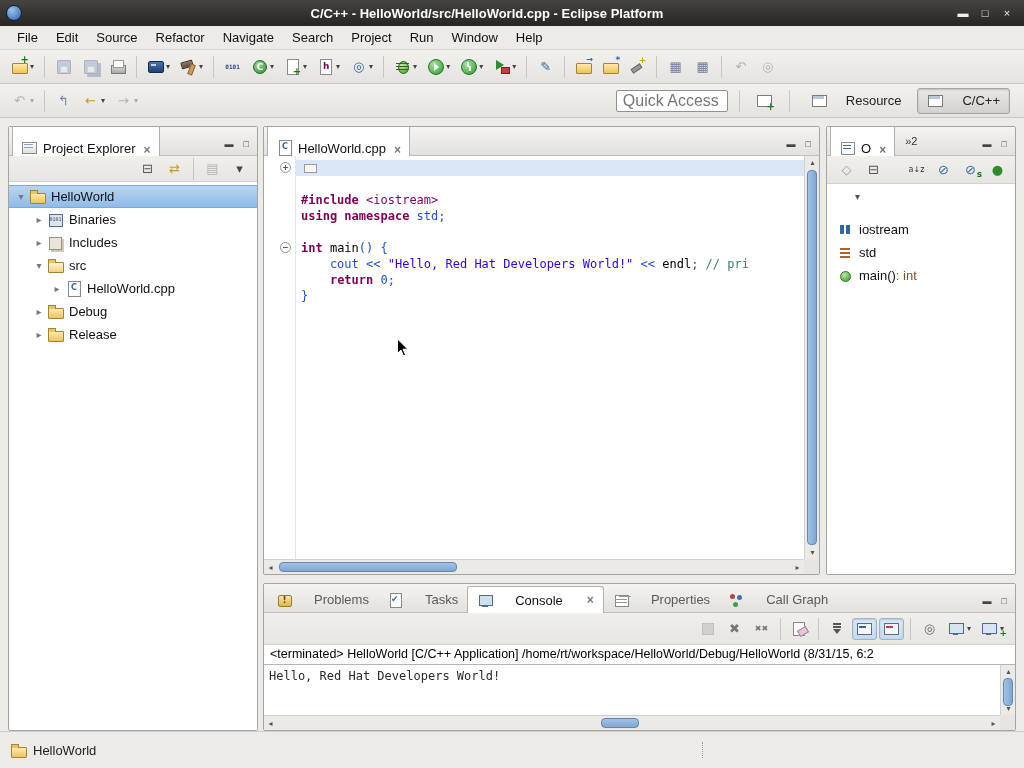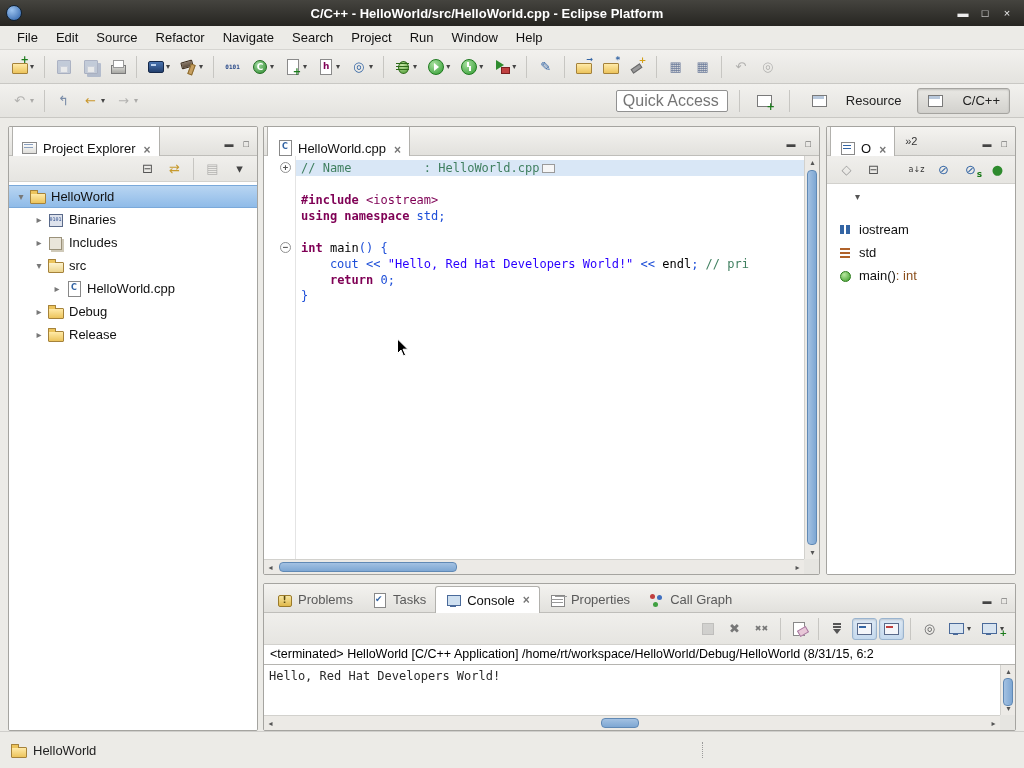"// Name : HelloWorld.cpp" span.tk-com { html: <span>// Name : HelloWorld.cpp</span> -> none }
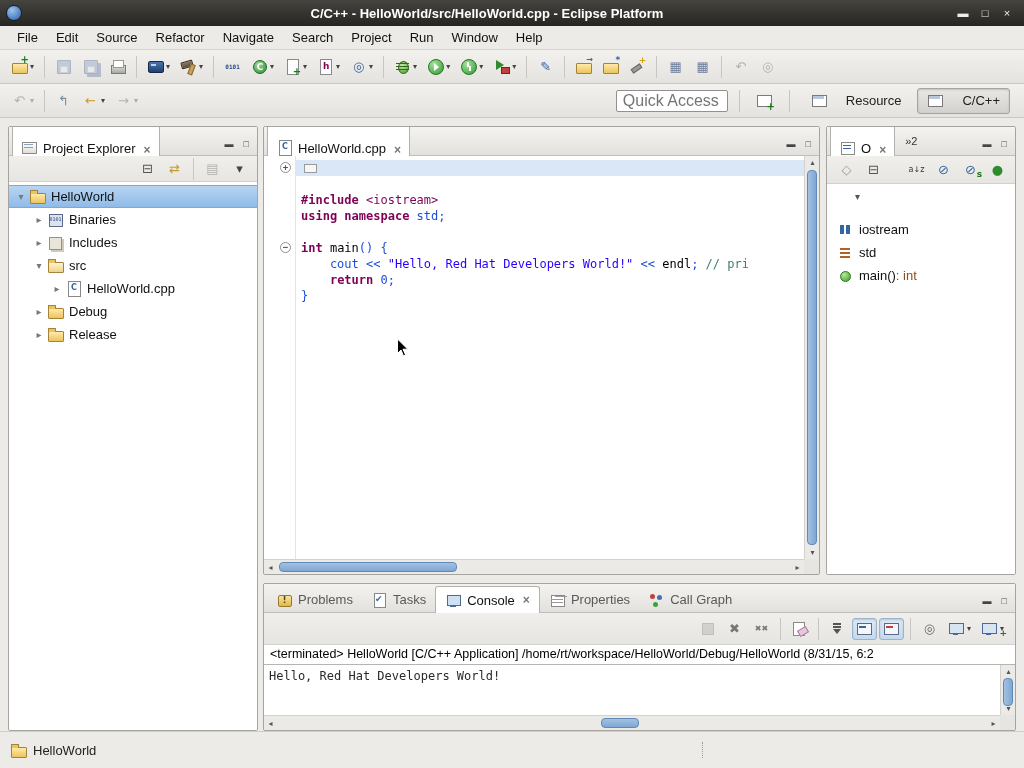"Problems" .btab { gap: 5px -> 21px }
